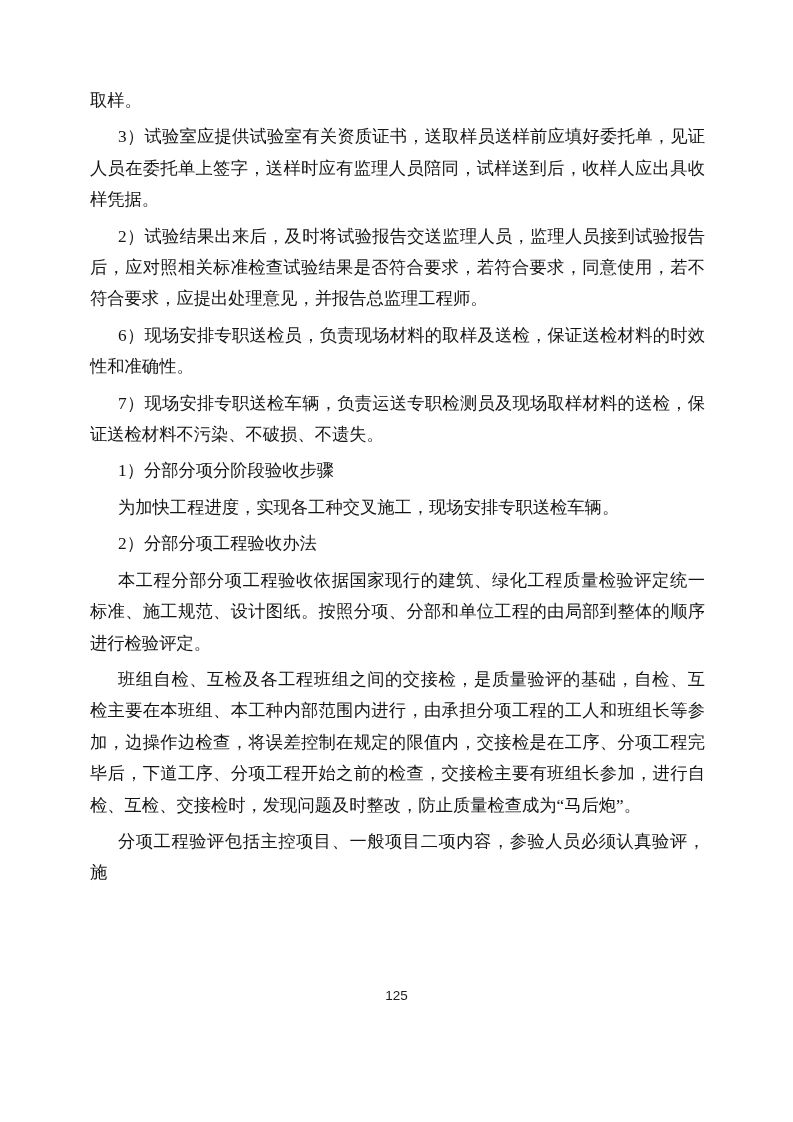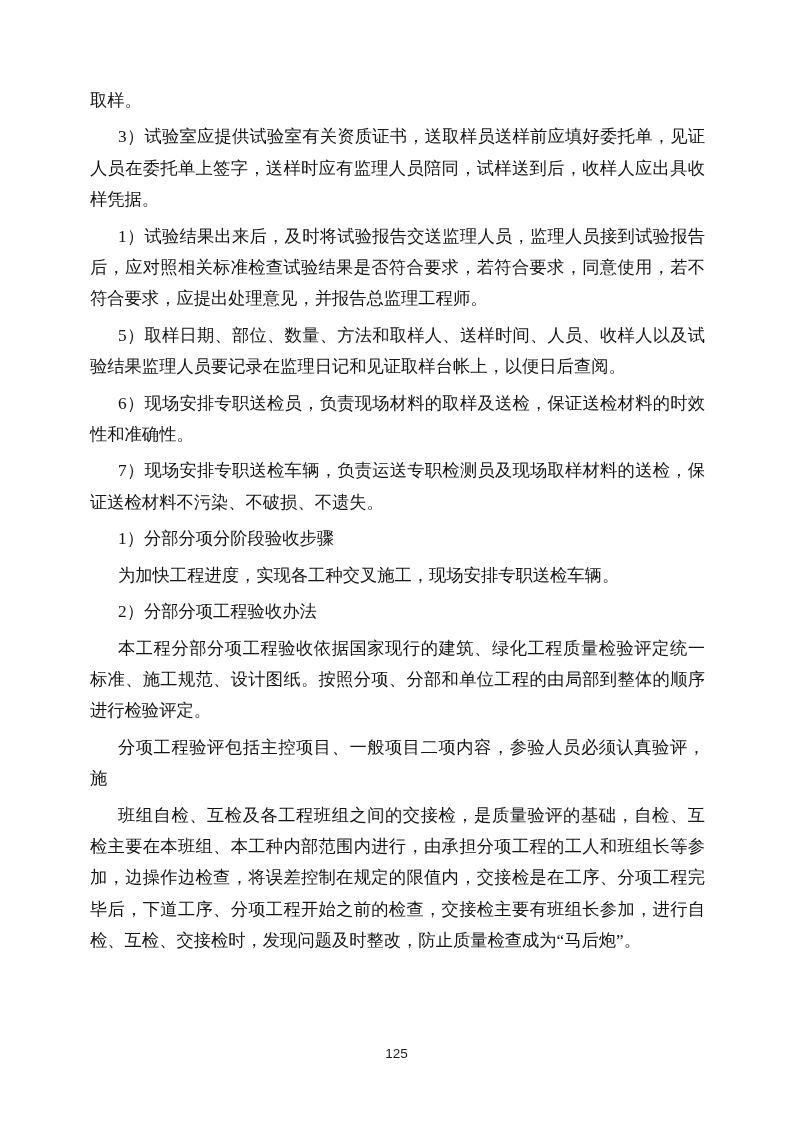"1）试验结果出来后，及时将试验报告交送监理人员，监理人员接到试验报告后，应对照相" p.para { text: 1 -> 2 }
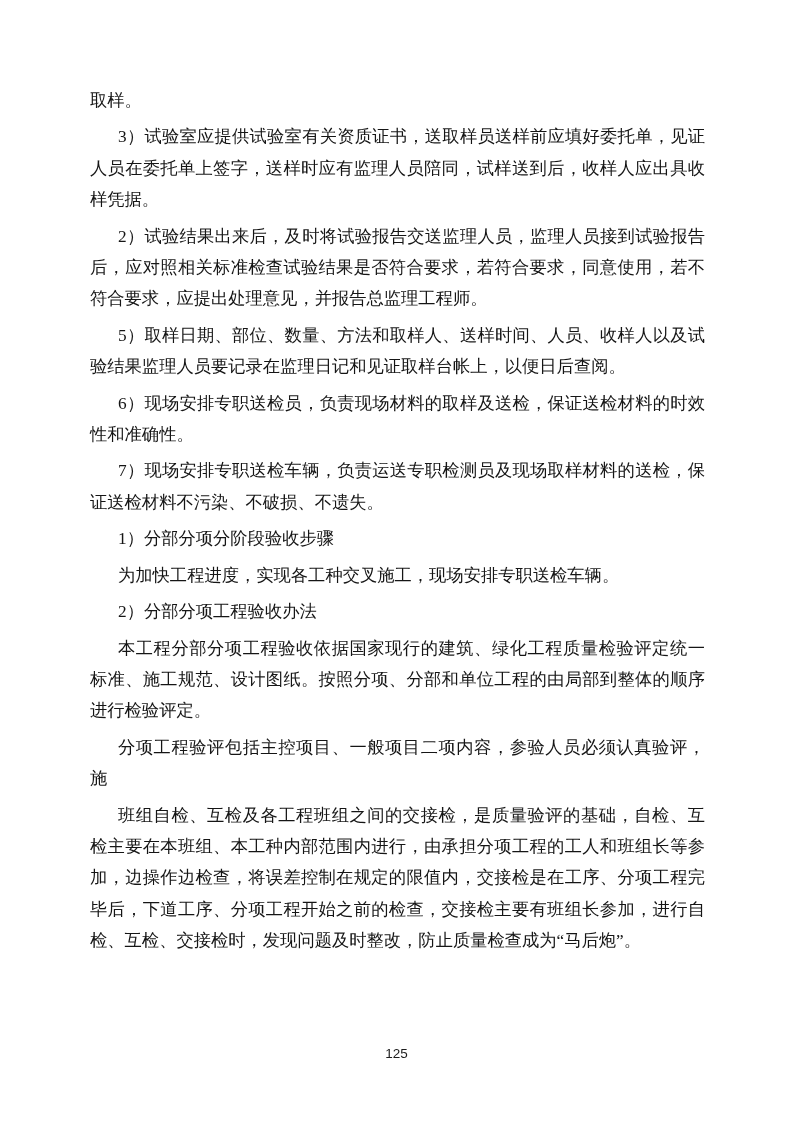"5）取样日期、部位、数量、方法和取样人、送样时间、人员、收样人以及试验结果监理人" p.para { html: <p>5）取样日期、部位、数量、方法和取样人、送样时间、人员、收样人以及试验结果监理人员要记录在监理日记和见证取样台帐上，以便日后查阅。</p> -> none }
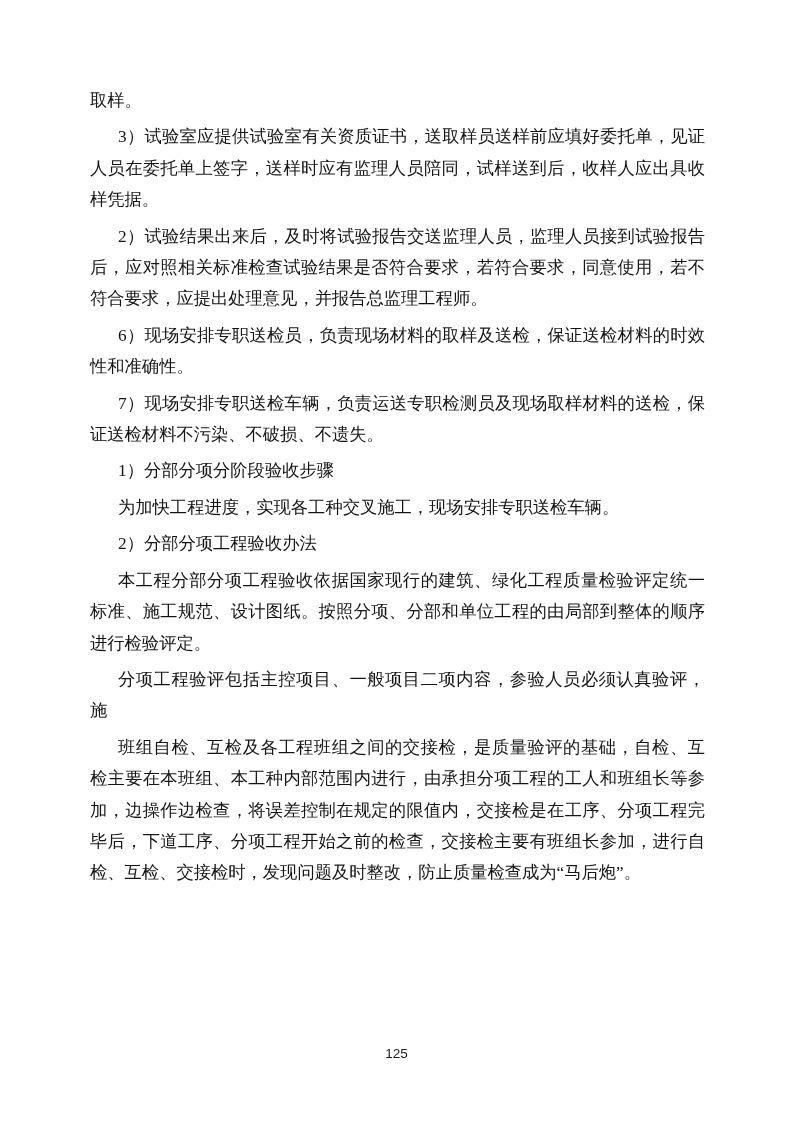"分项工程验评包括主控项目、一般项目二项内容，参验人员必须认真验评，施" p.para { order: before "班组自检、互检及各工程班组之间的交接检，是质量验评的基础，自检、互检主要在本班组" -> after "班组自检、互检及各工程班组之间的交接检，是质量验评的基础，自检、互检主要在本班组" }
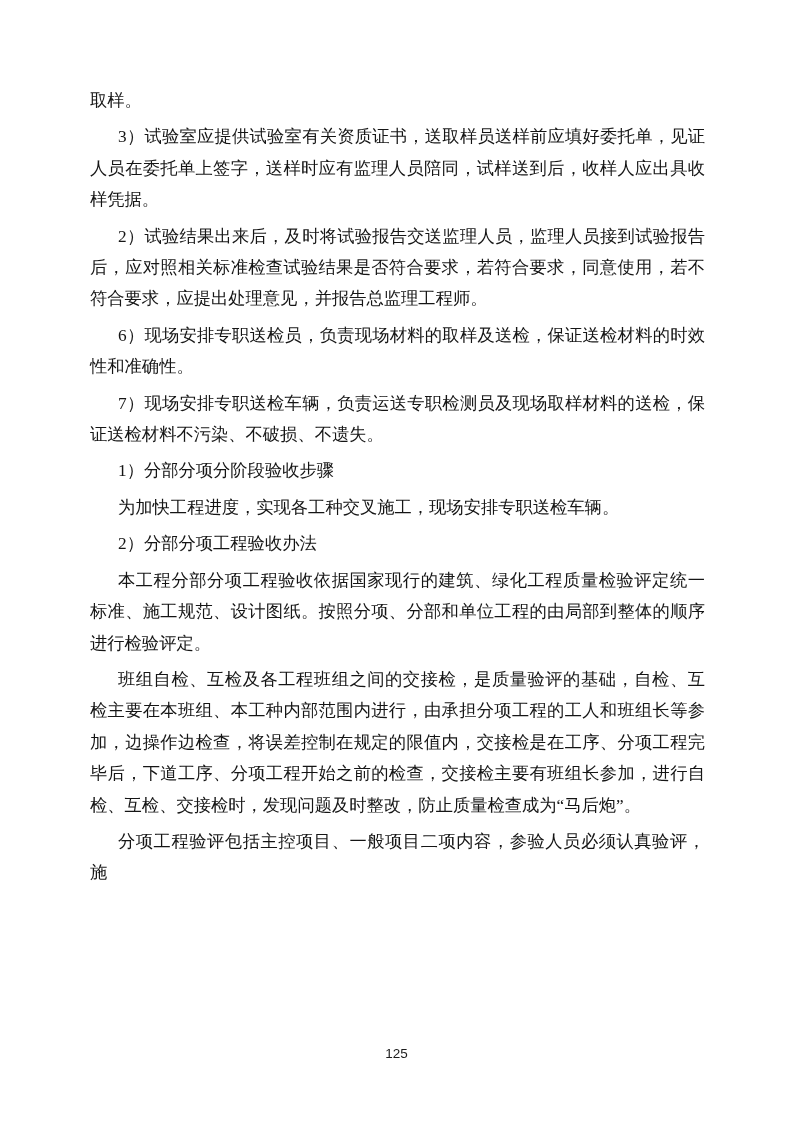"125" .page-number { top: 1046px -> 988px }
